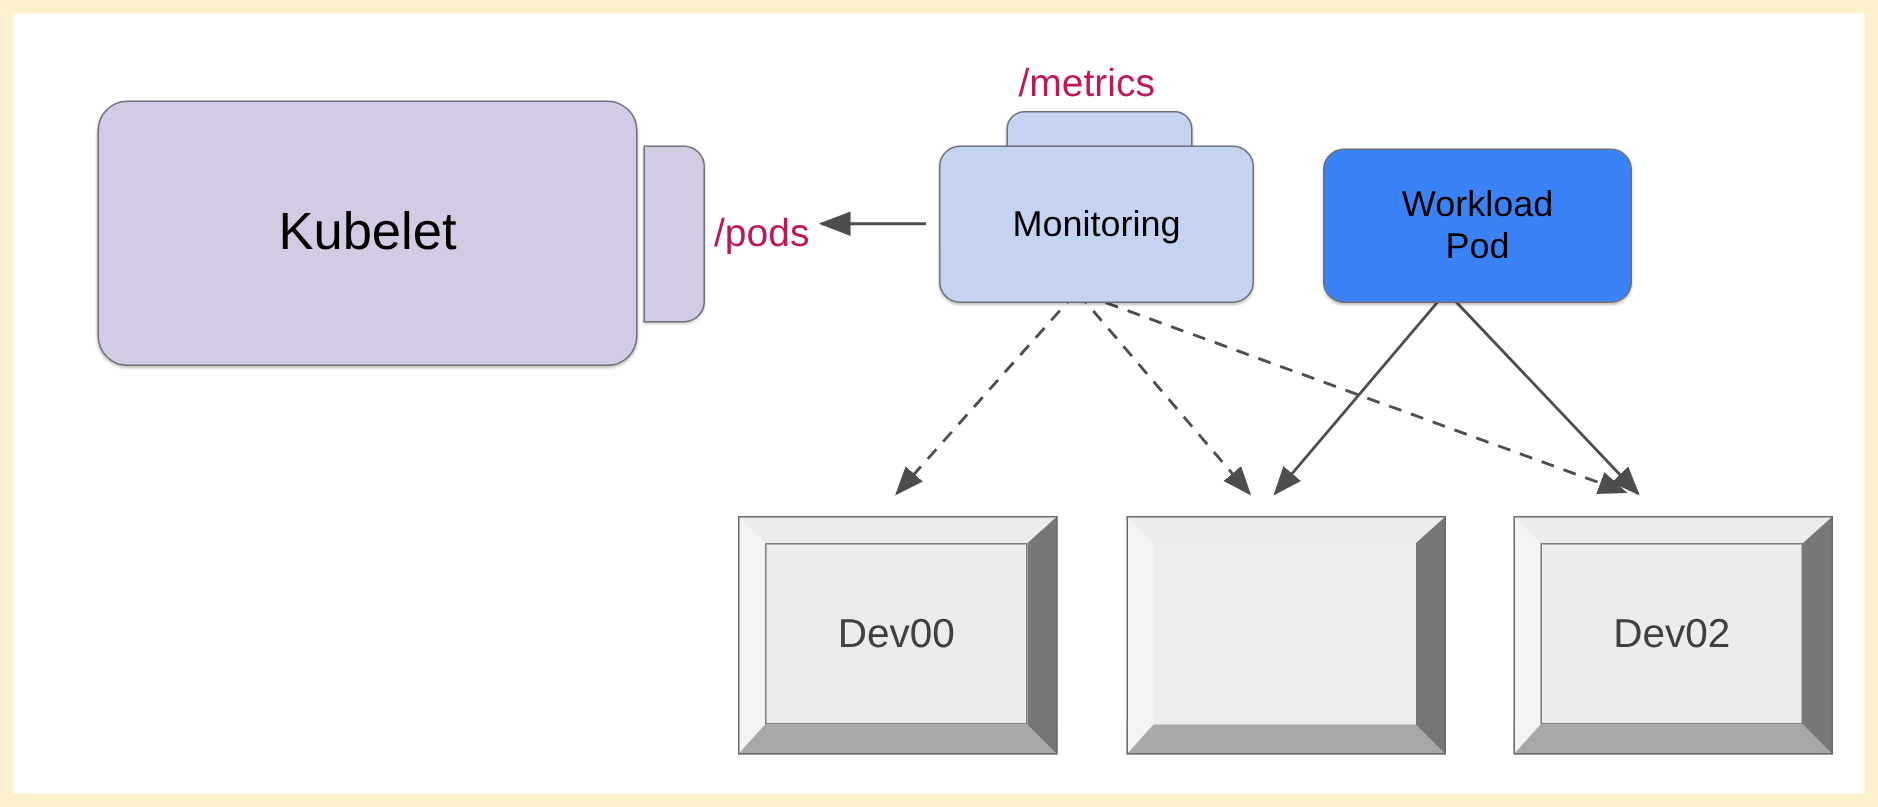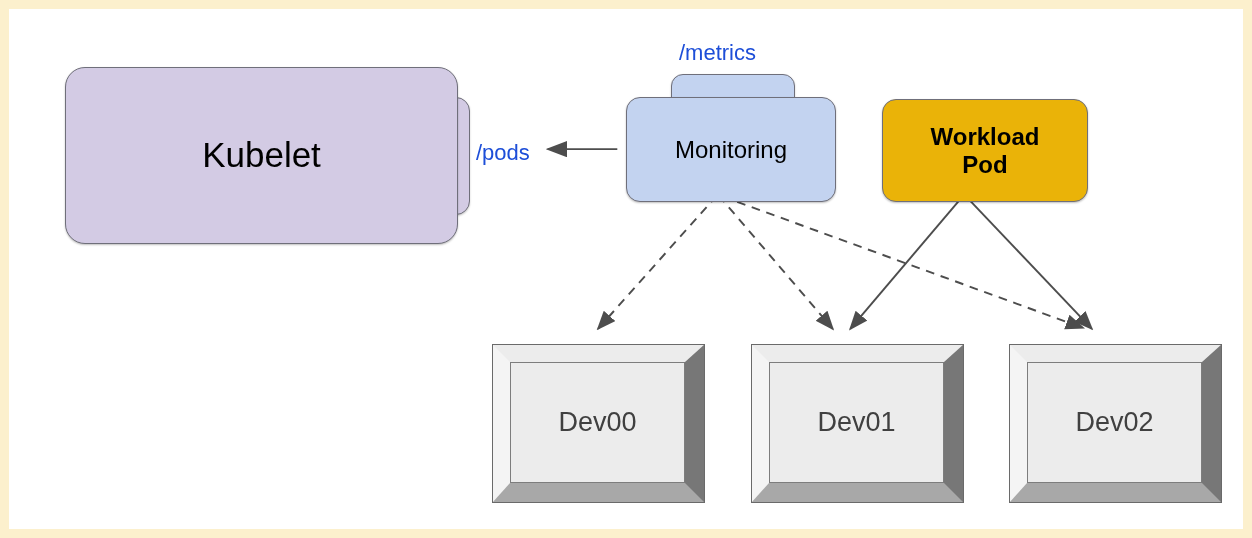"/metrics" .edge-label { color: #1d4ed8 -> #be185d; font-size: 22px -> 26px }
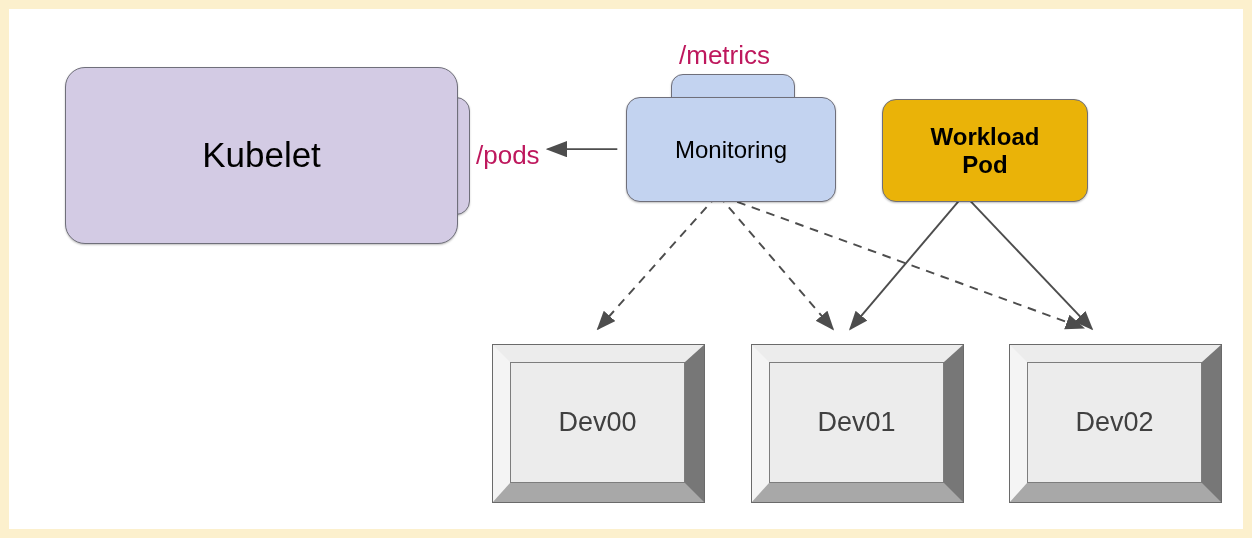"Kubelet" .node-kubelet { width: 393px -> 360px }
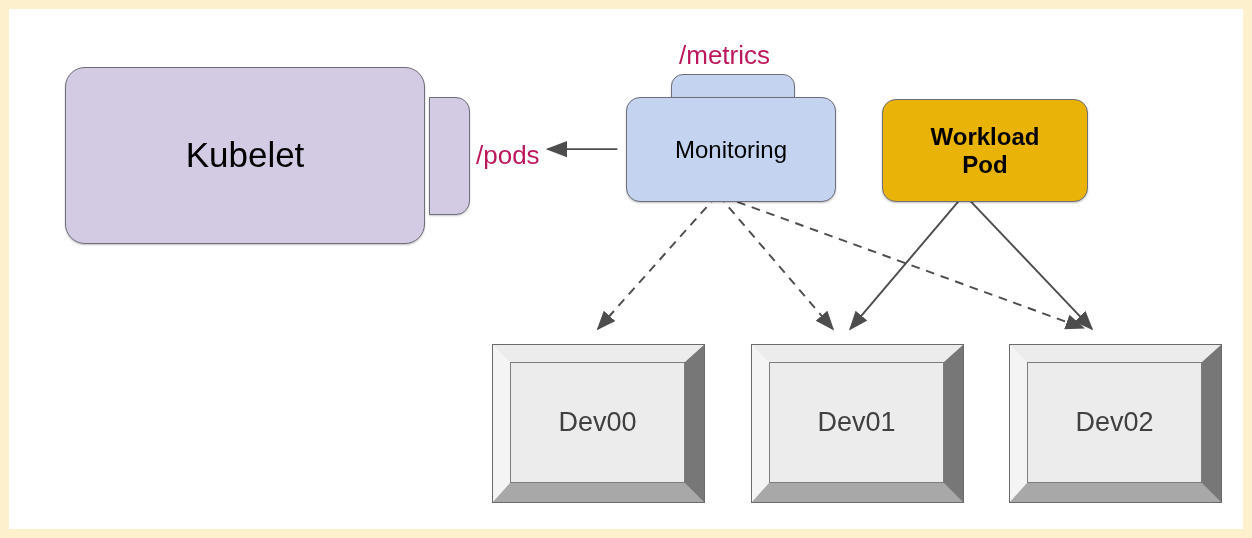"Workload" .node-workload { background: #eab308 -> #3b82f6; font-weight: bold -> none }
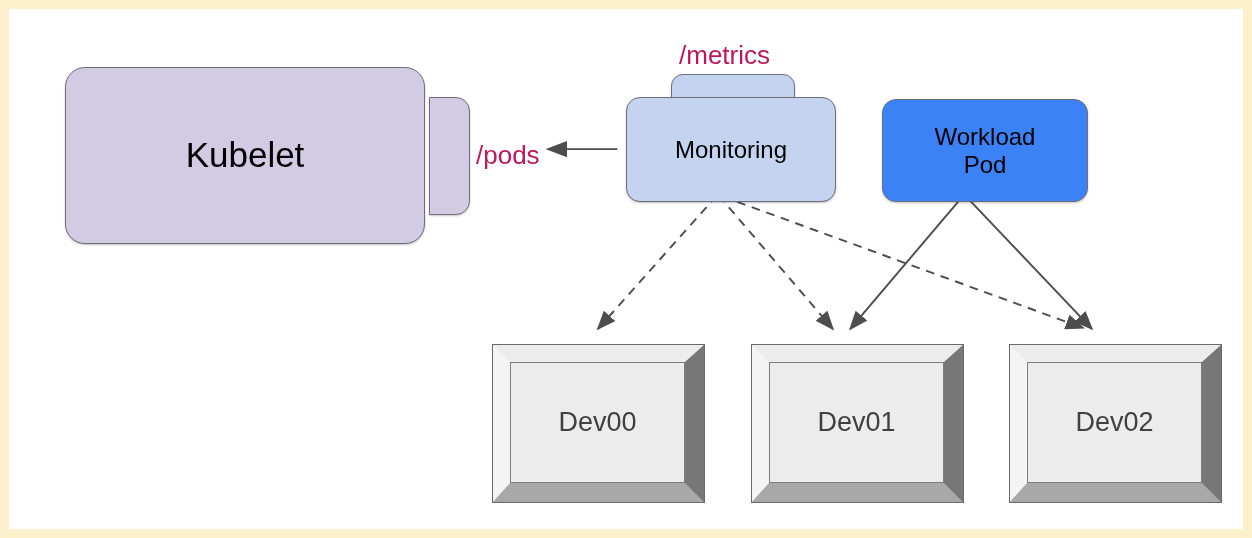"Dev01" div.inner { html: <div>Dev01</div> -> none }
